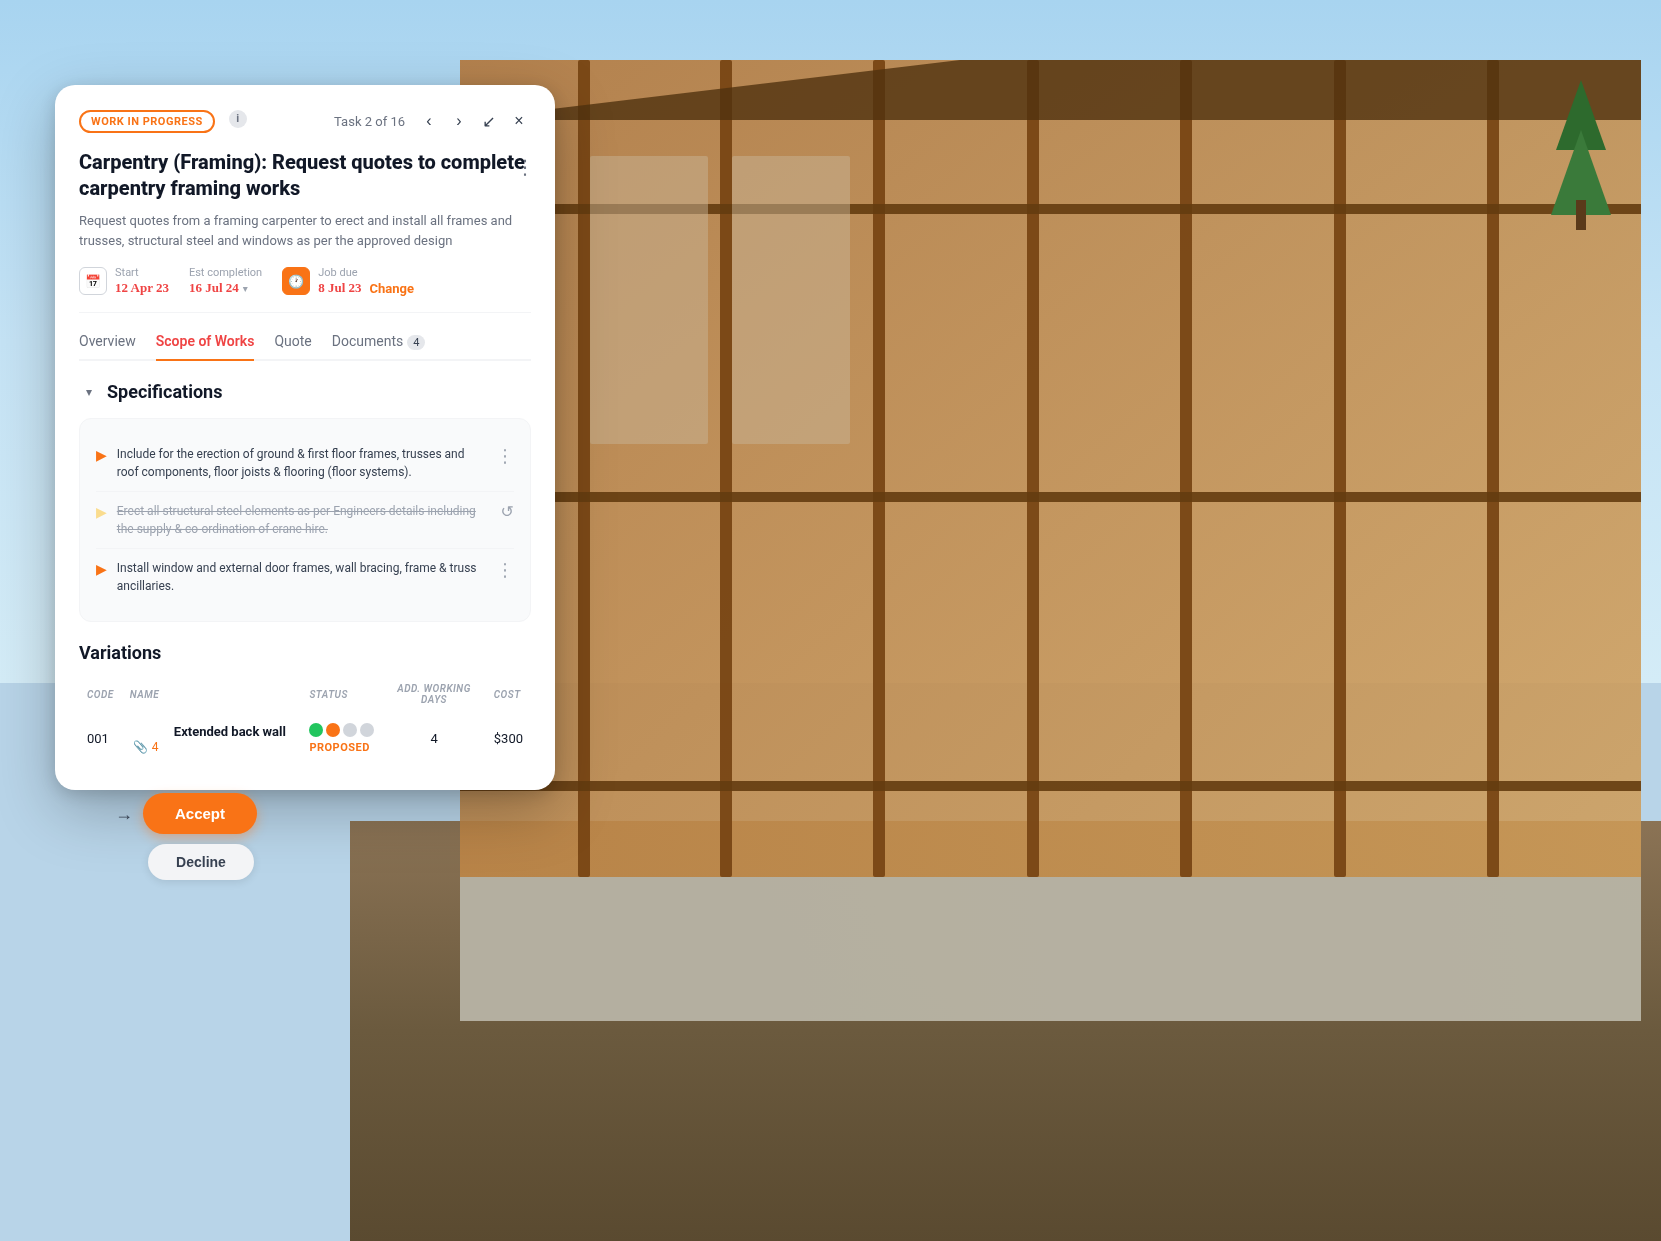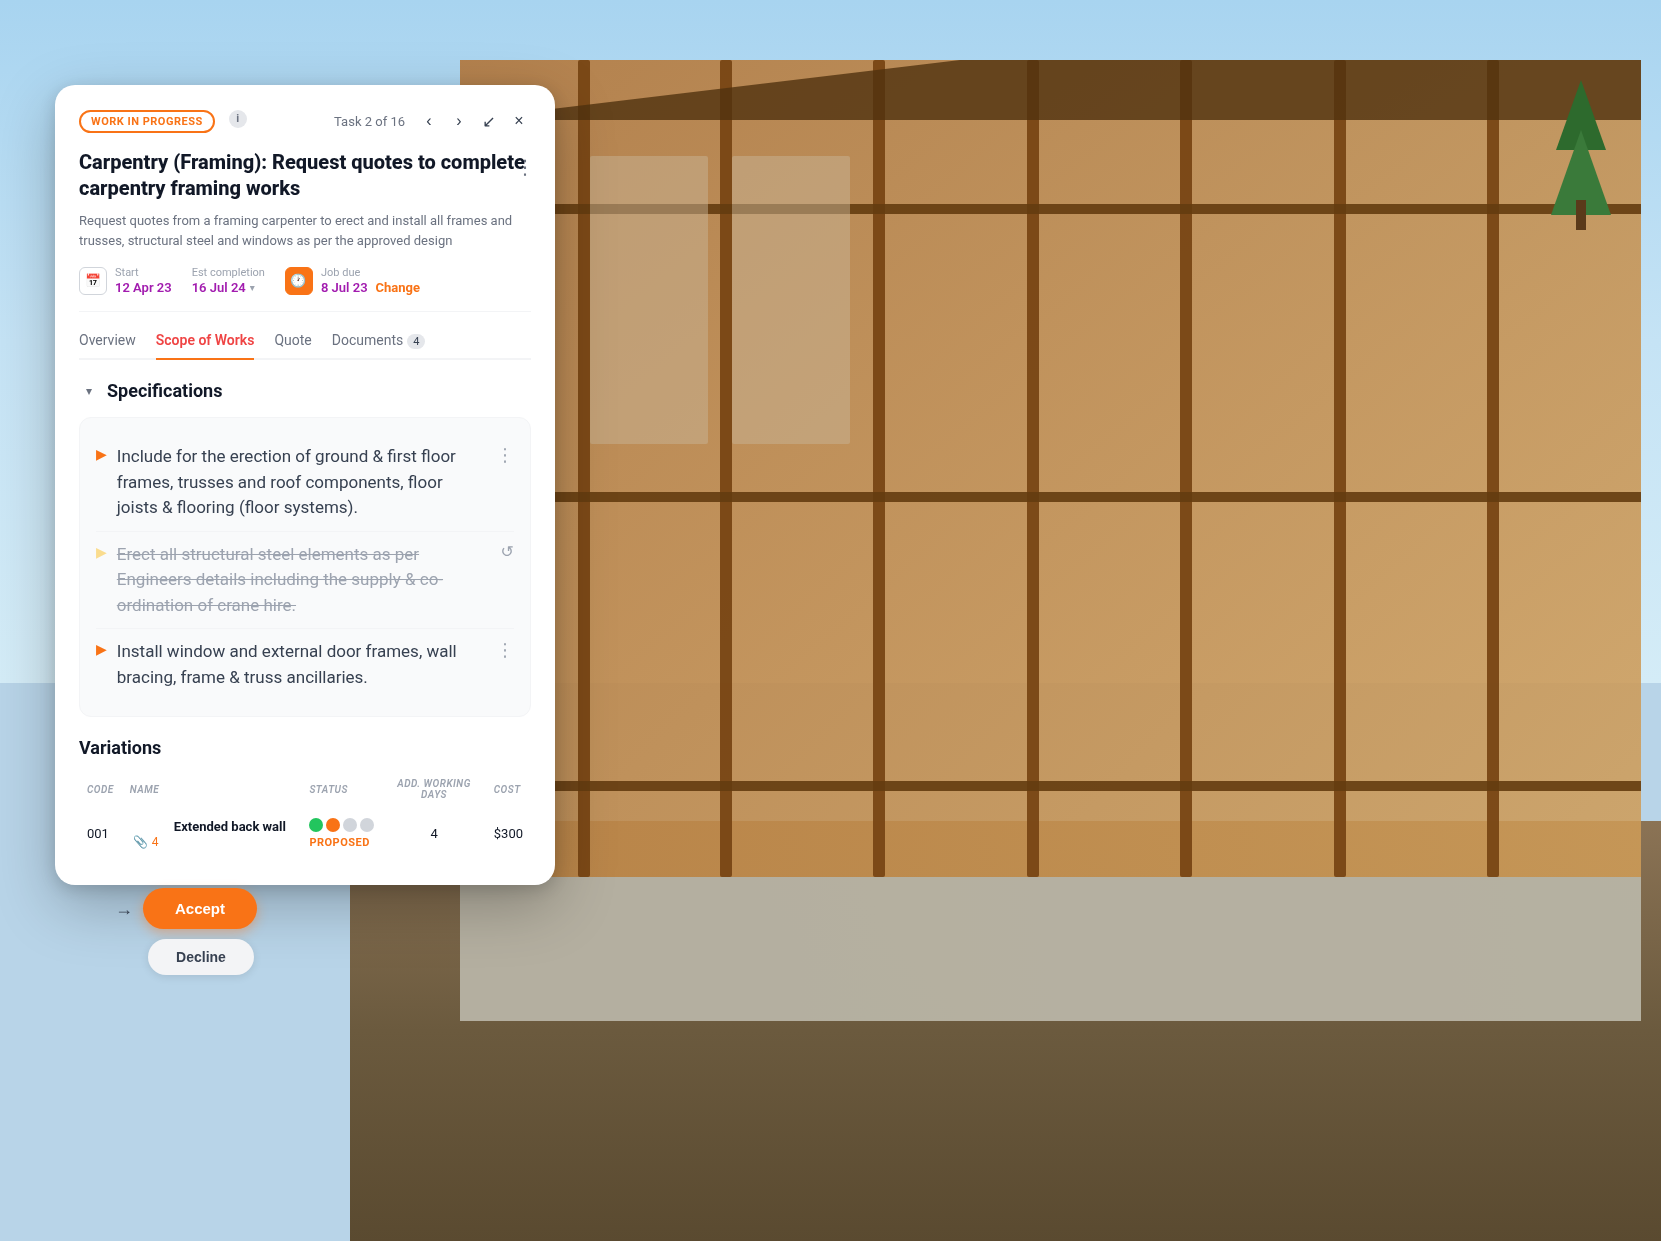"12 Apr 23" .date-value { color: #a21caf -> #ef4444; font-family: none -> Liberation Serif, serif }
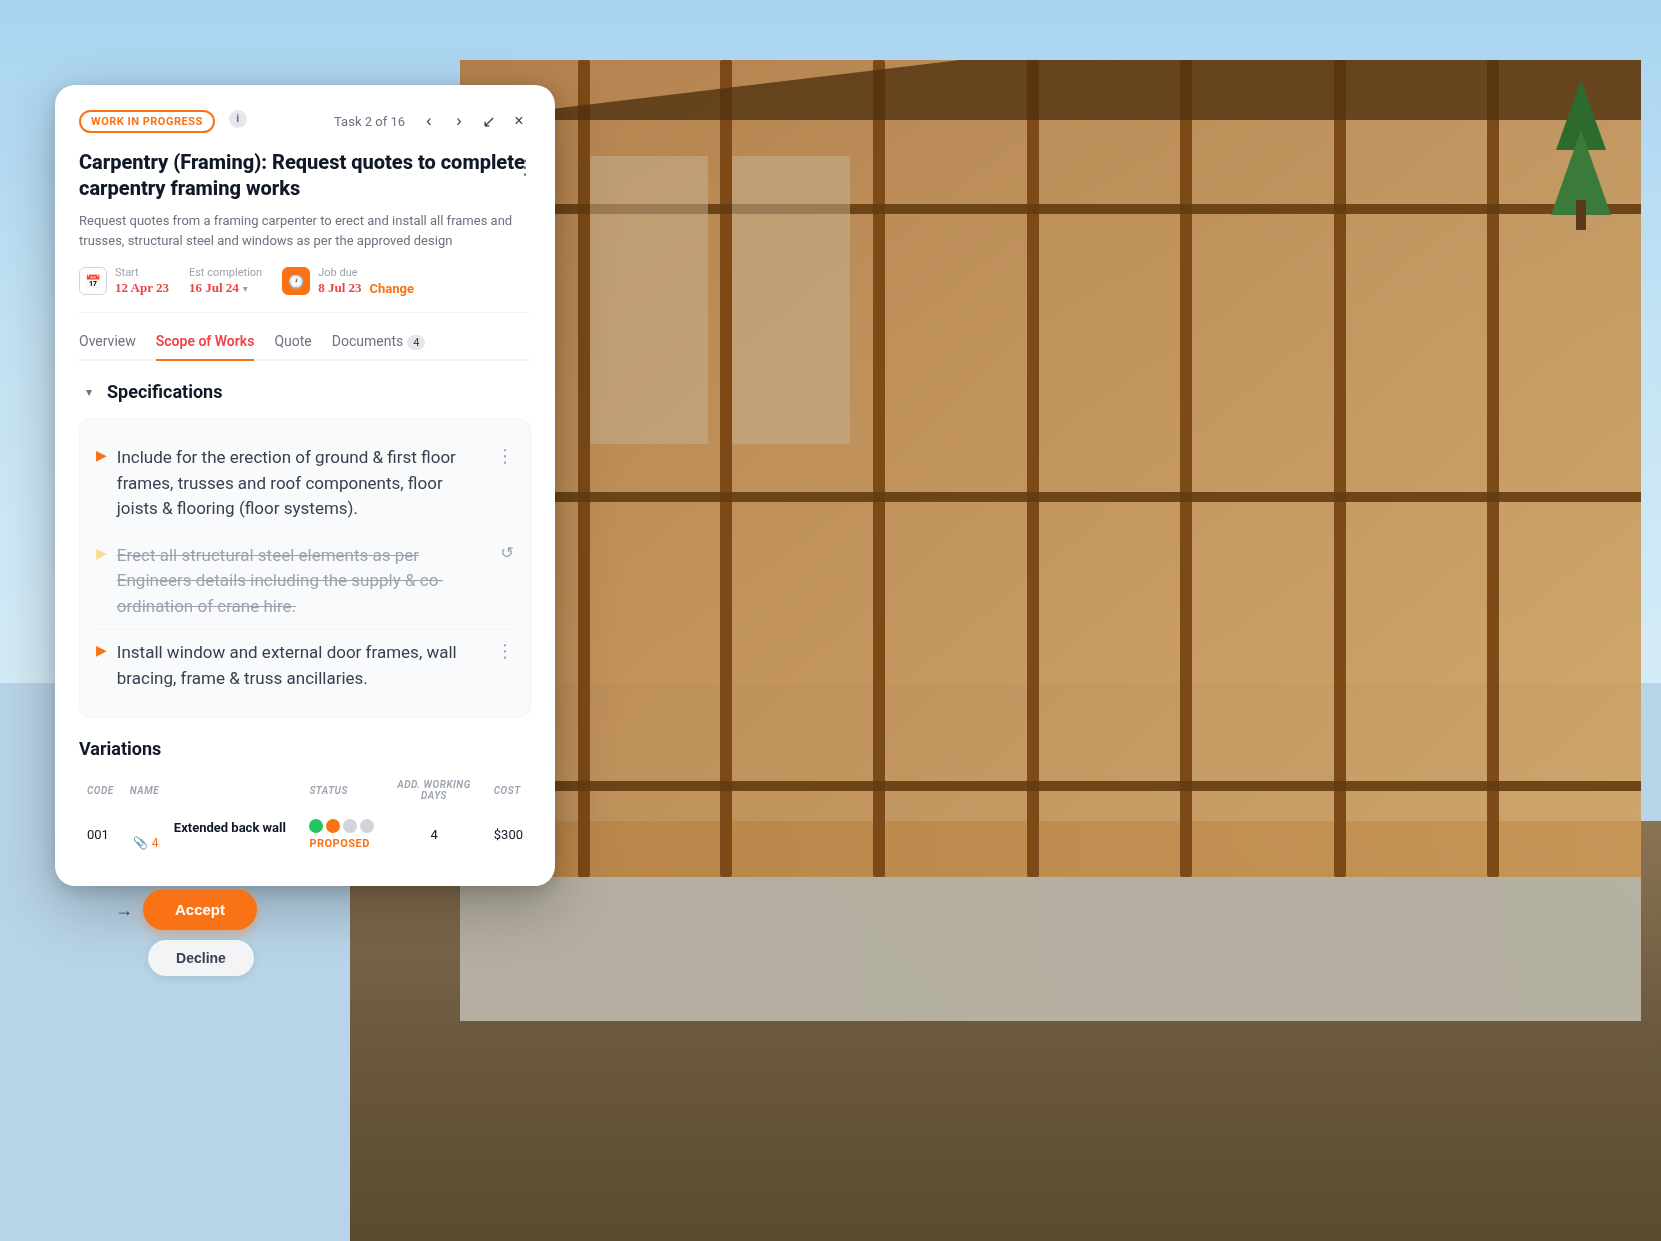"Include for the erection of" .spec-text { font-size: 17px -> 12px }
